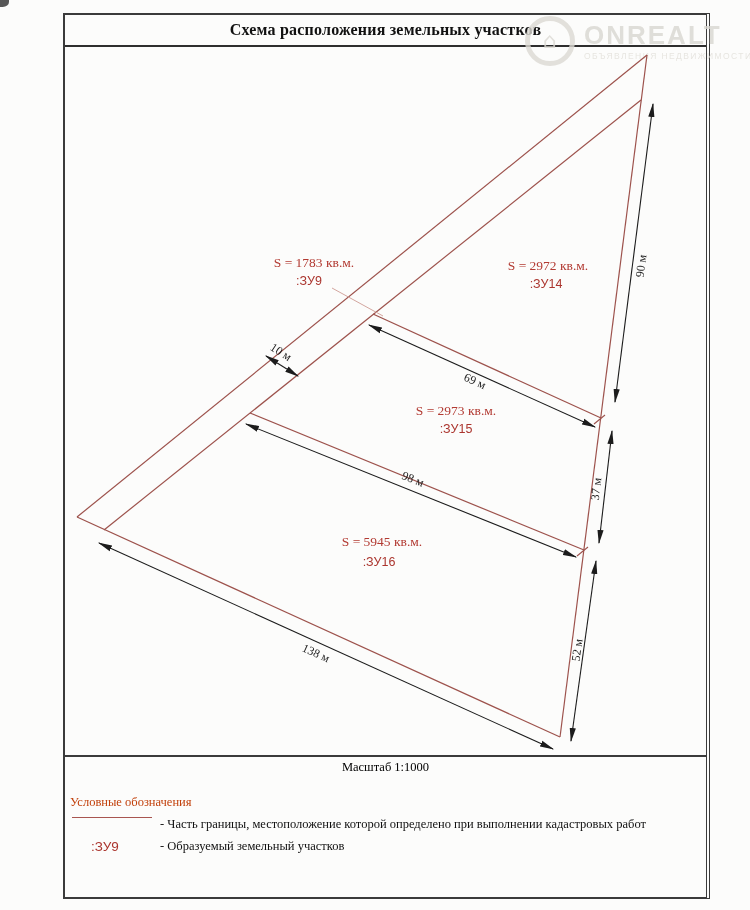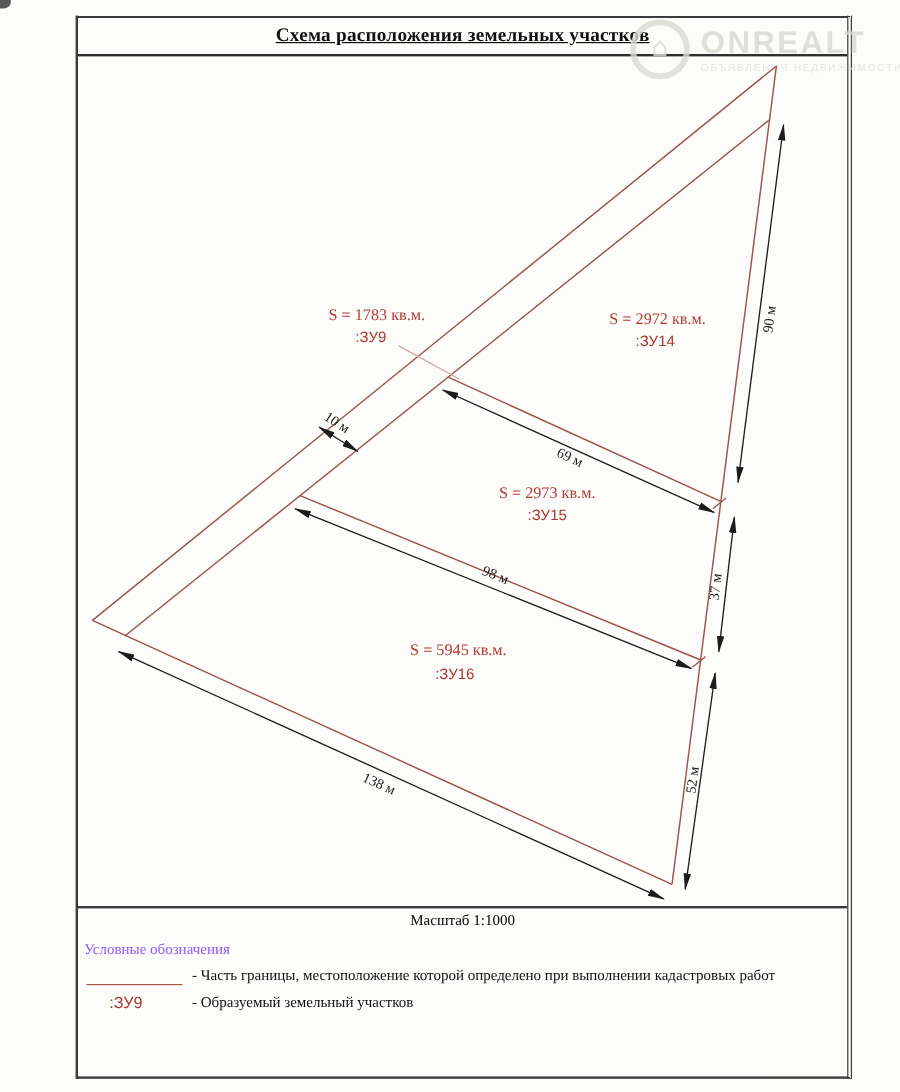"Схема расположения земельных участков" .title-text { text-decoration: underline -> none }
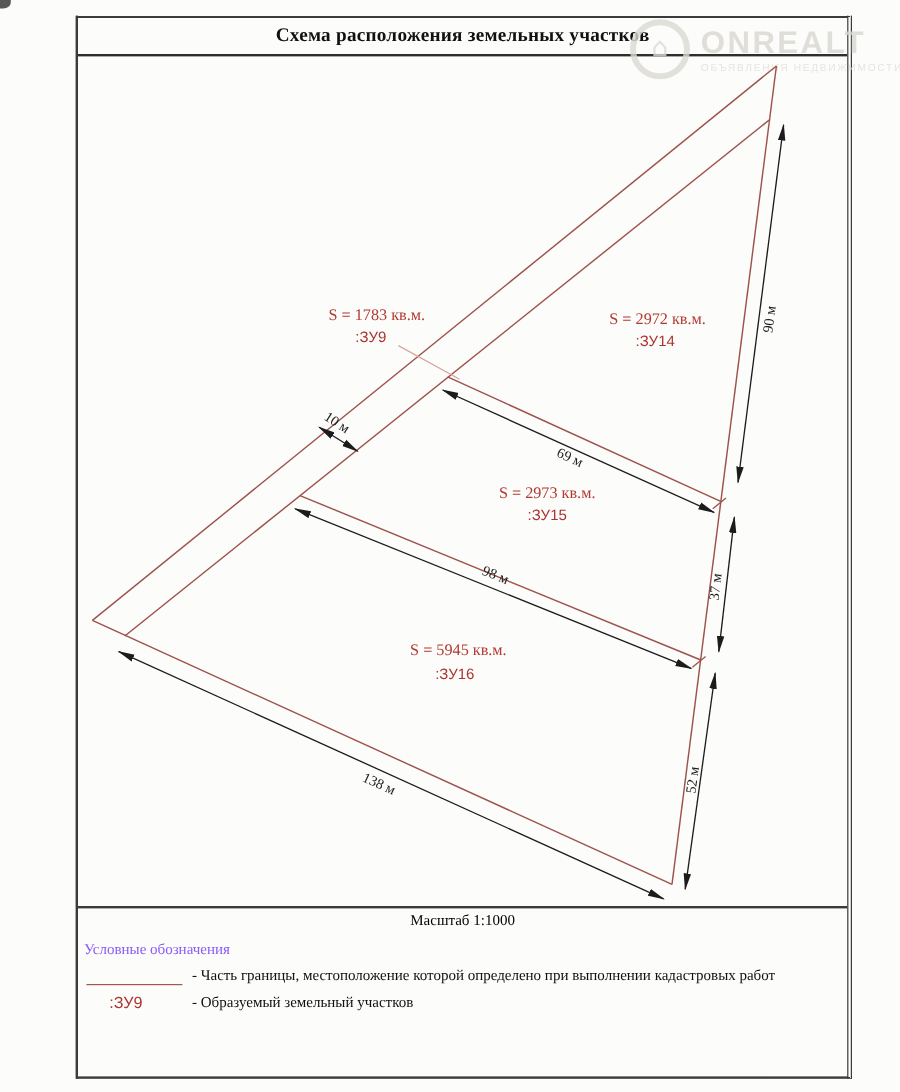"Условные обозначения" .legend-heading { color: #8b5cf6 -> #c2410c; margin-top: 9px -> 20px }
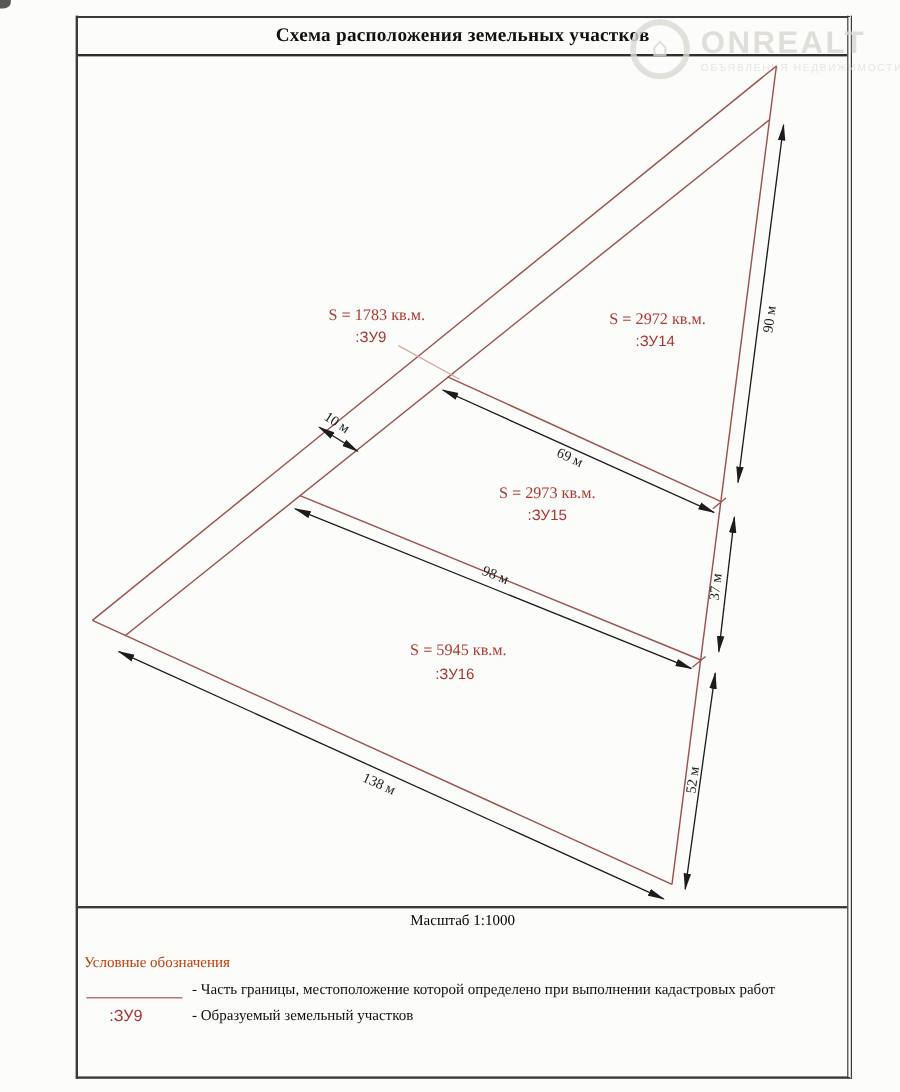"- Часть границы, местоположение которой" .legend-row { align-items: flex-end -> flex-start }
